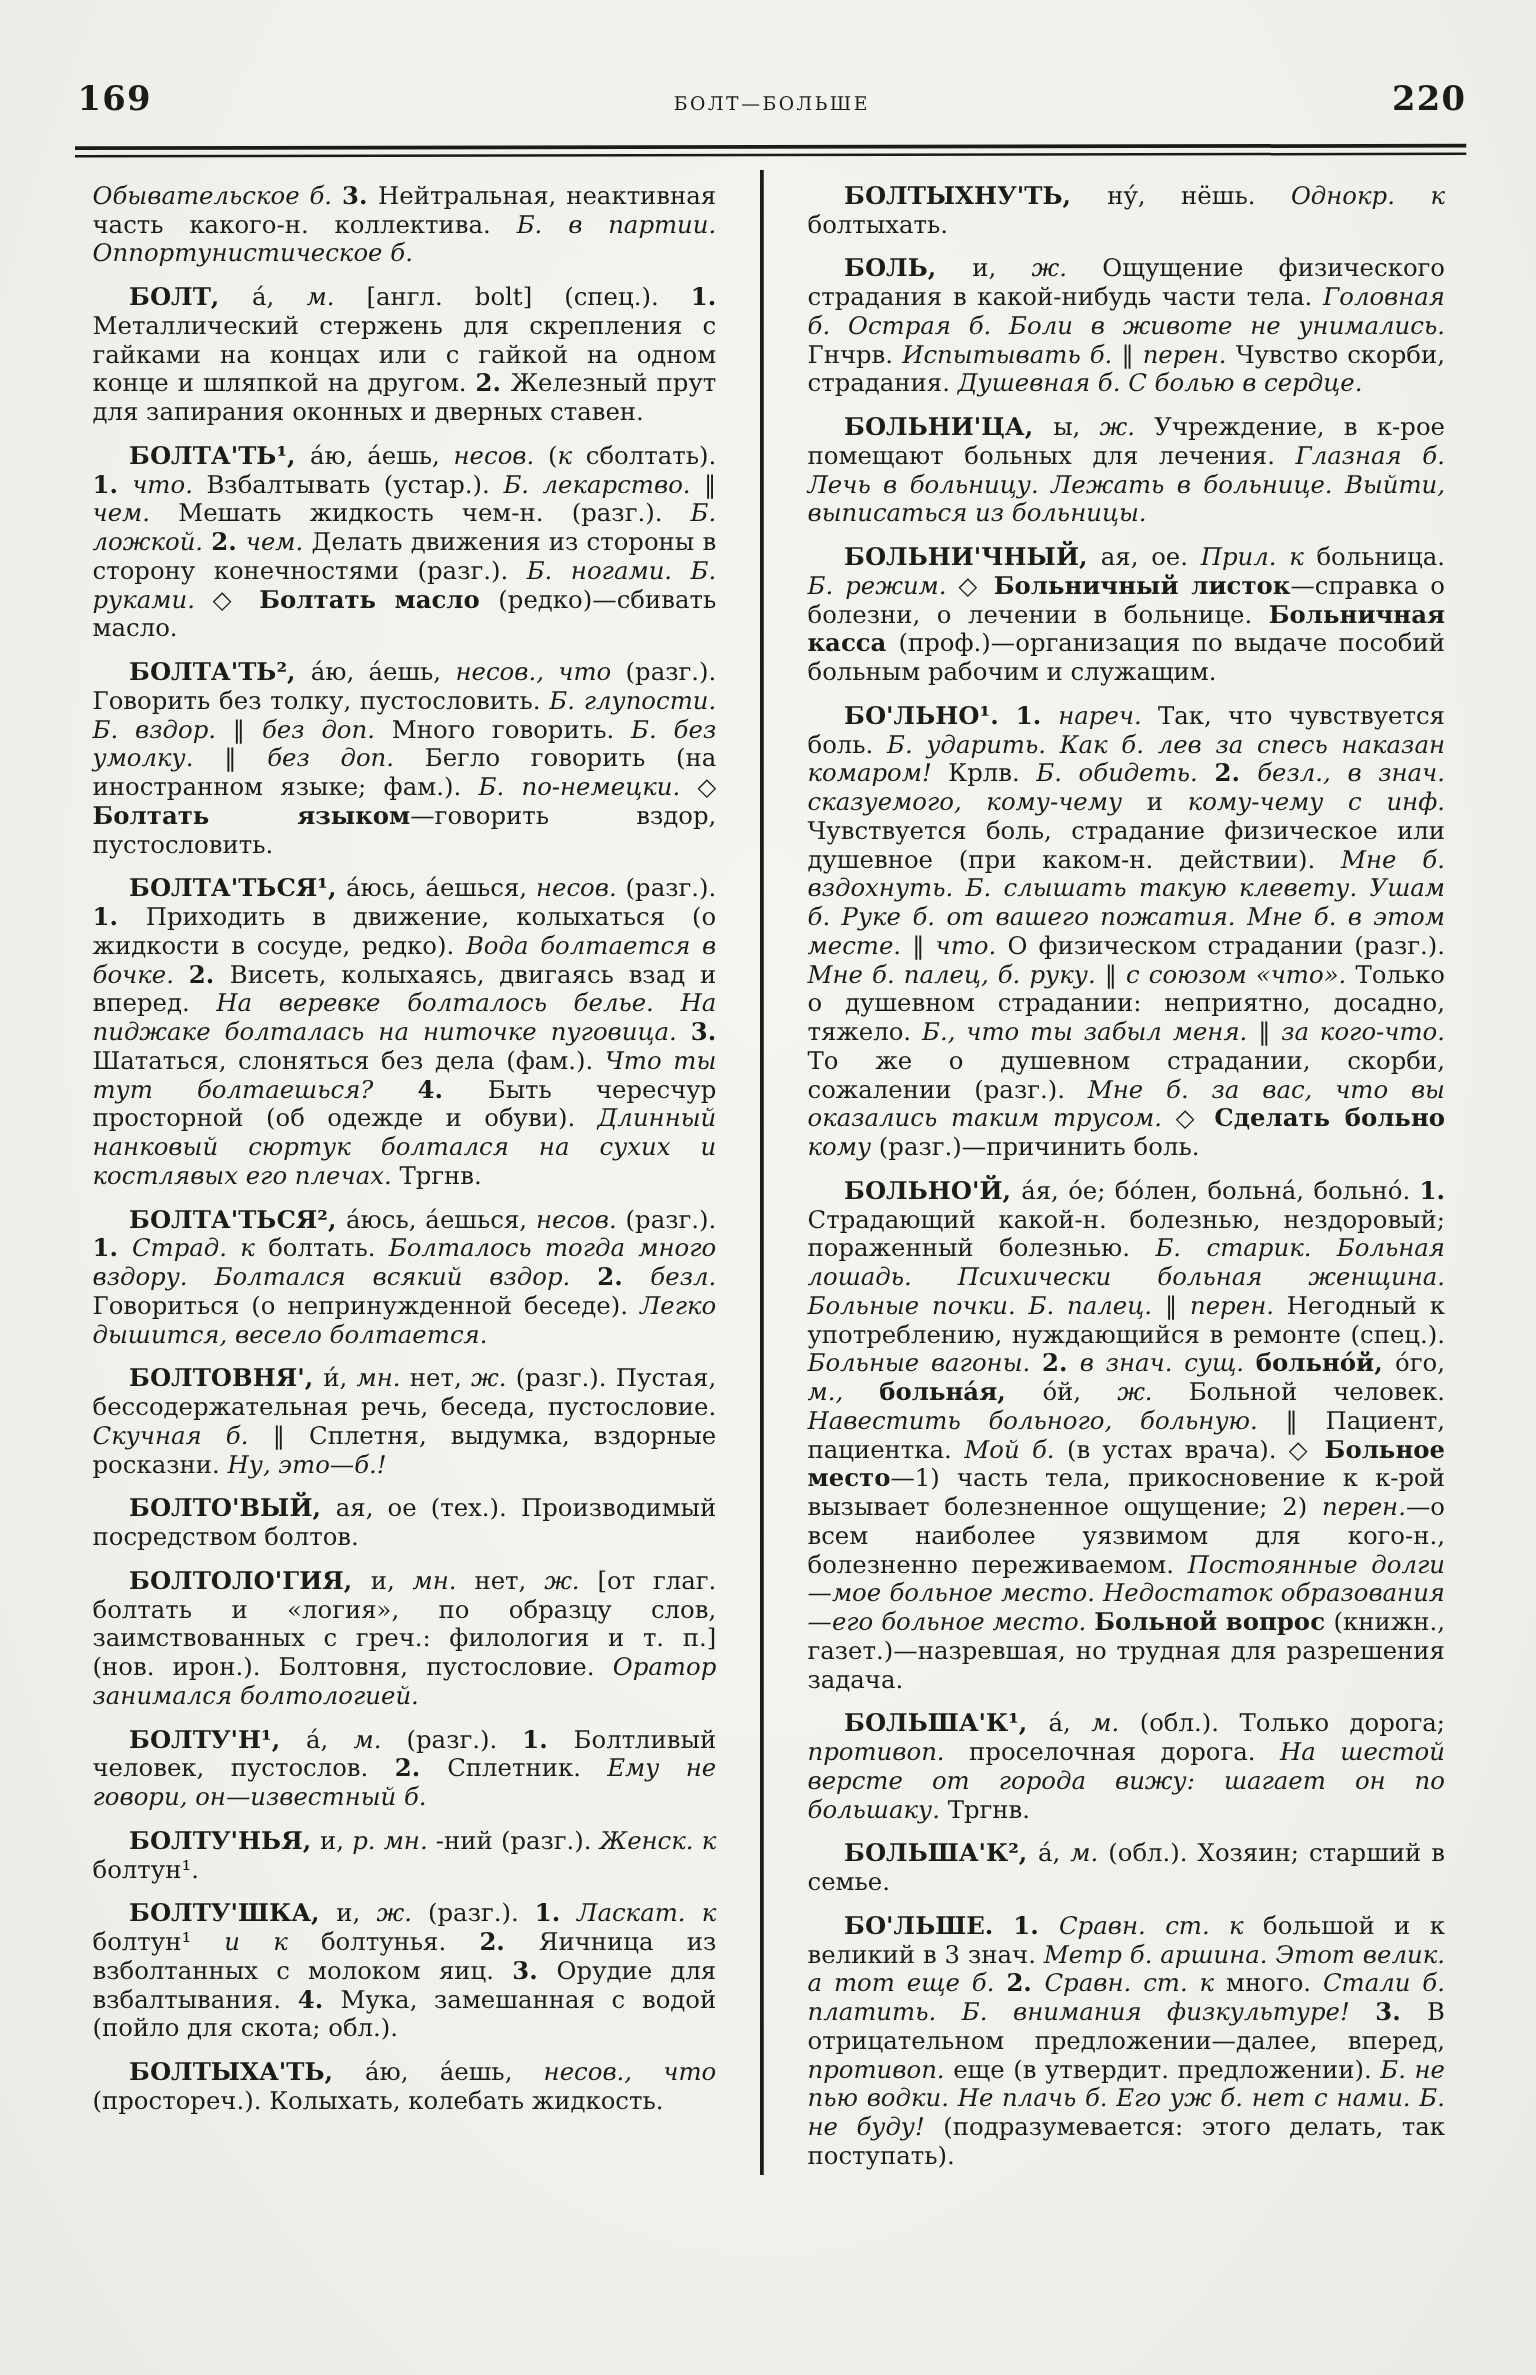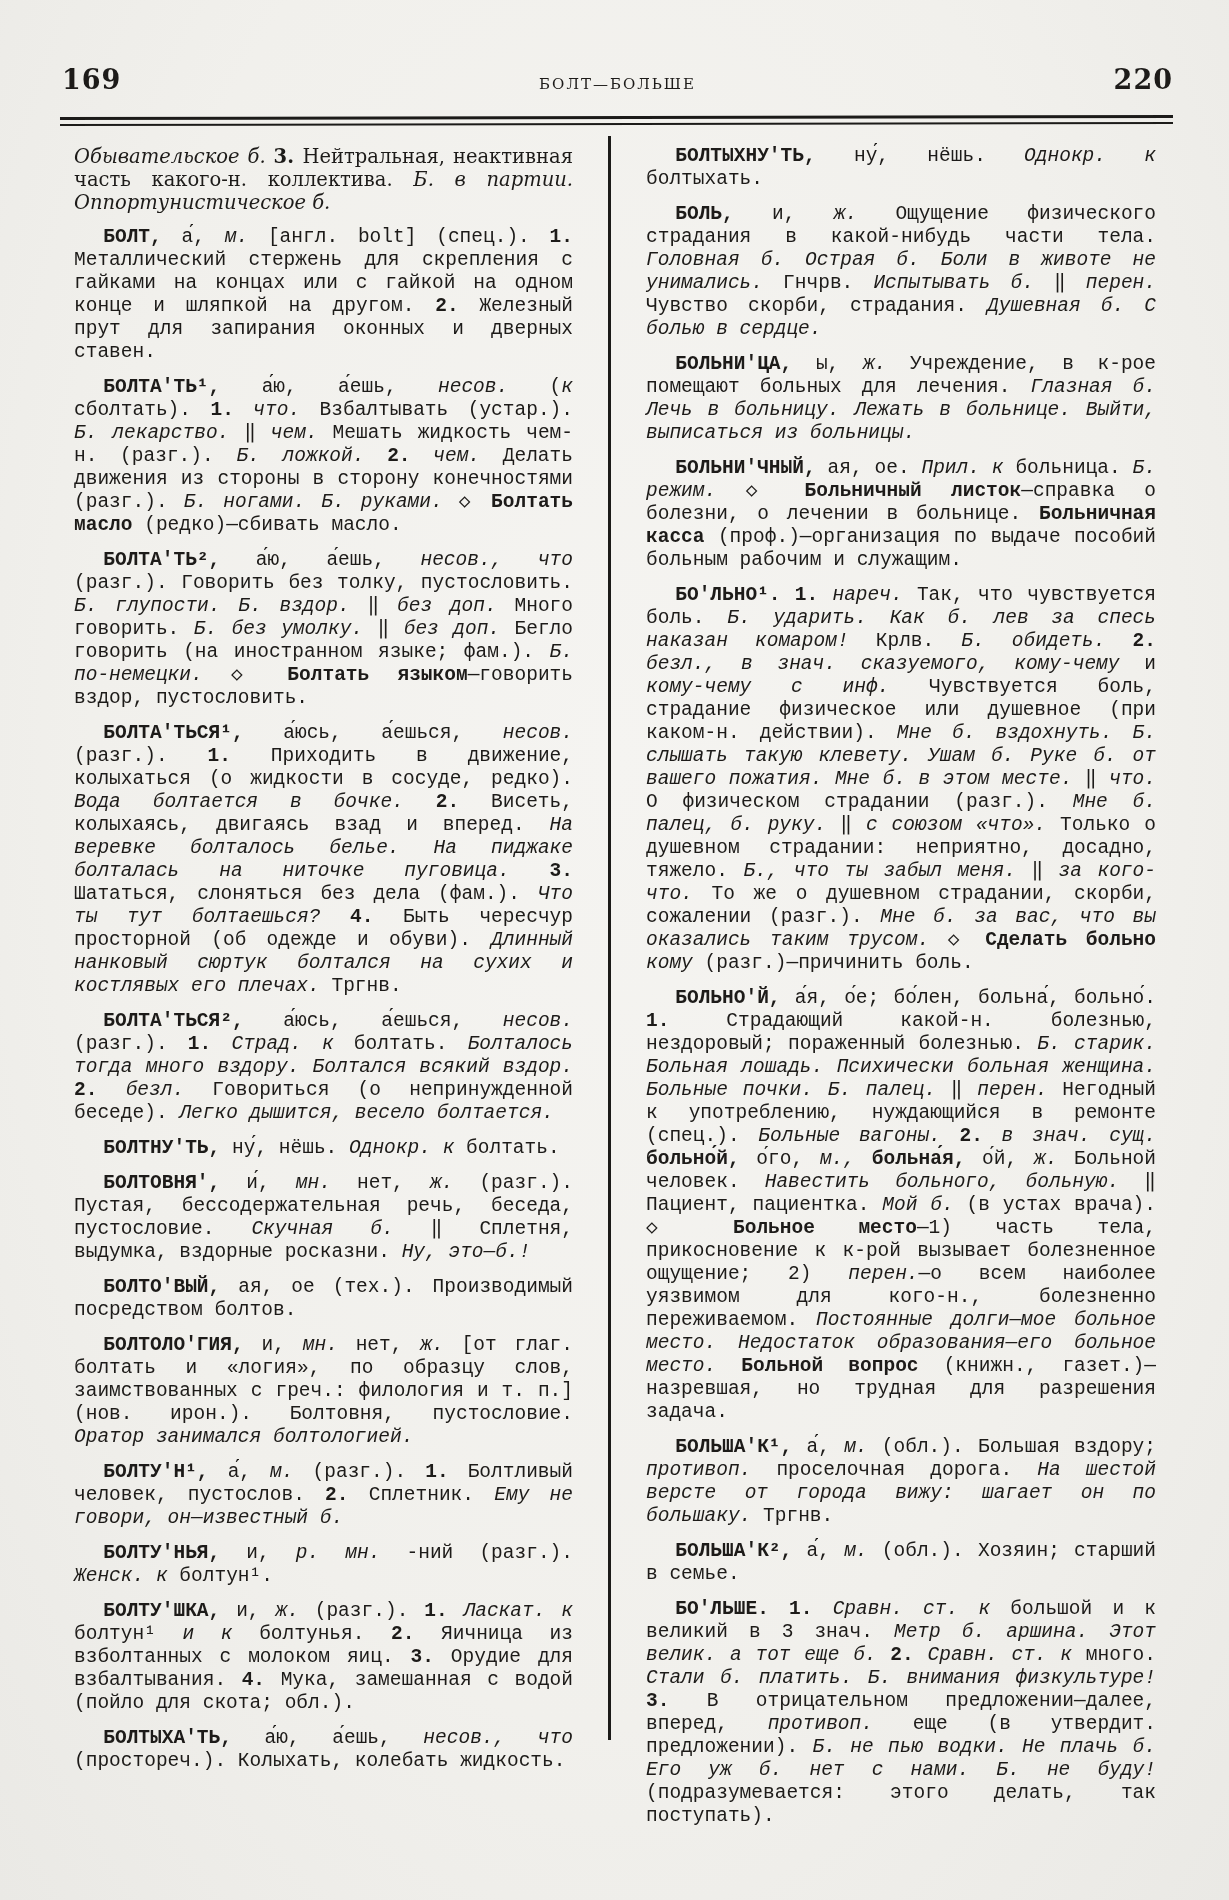"БОЛТЫХНУ'ТЬ, ну́, нёшь. Однокр. к" .entry.ind { font-family: Liberation Mono, monospace -> none }
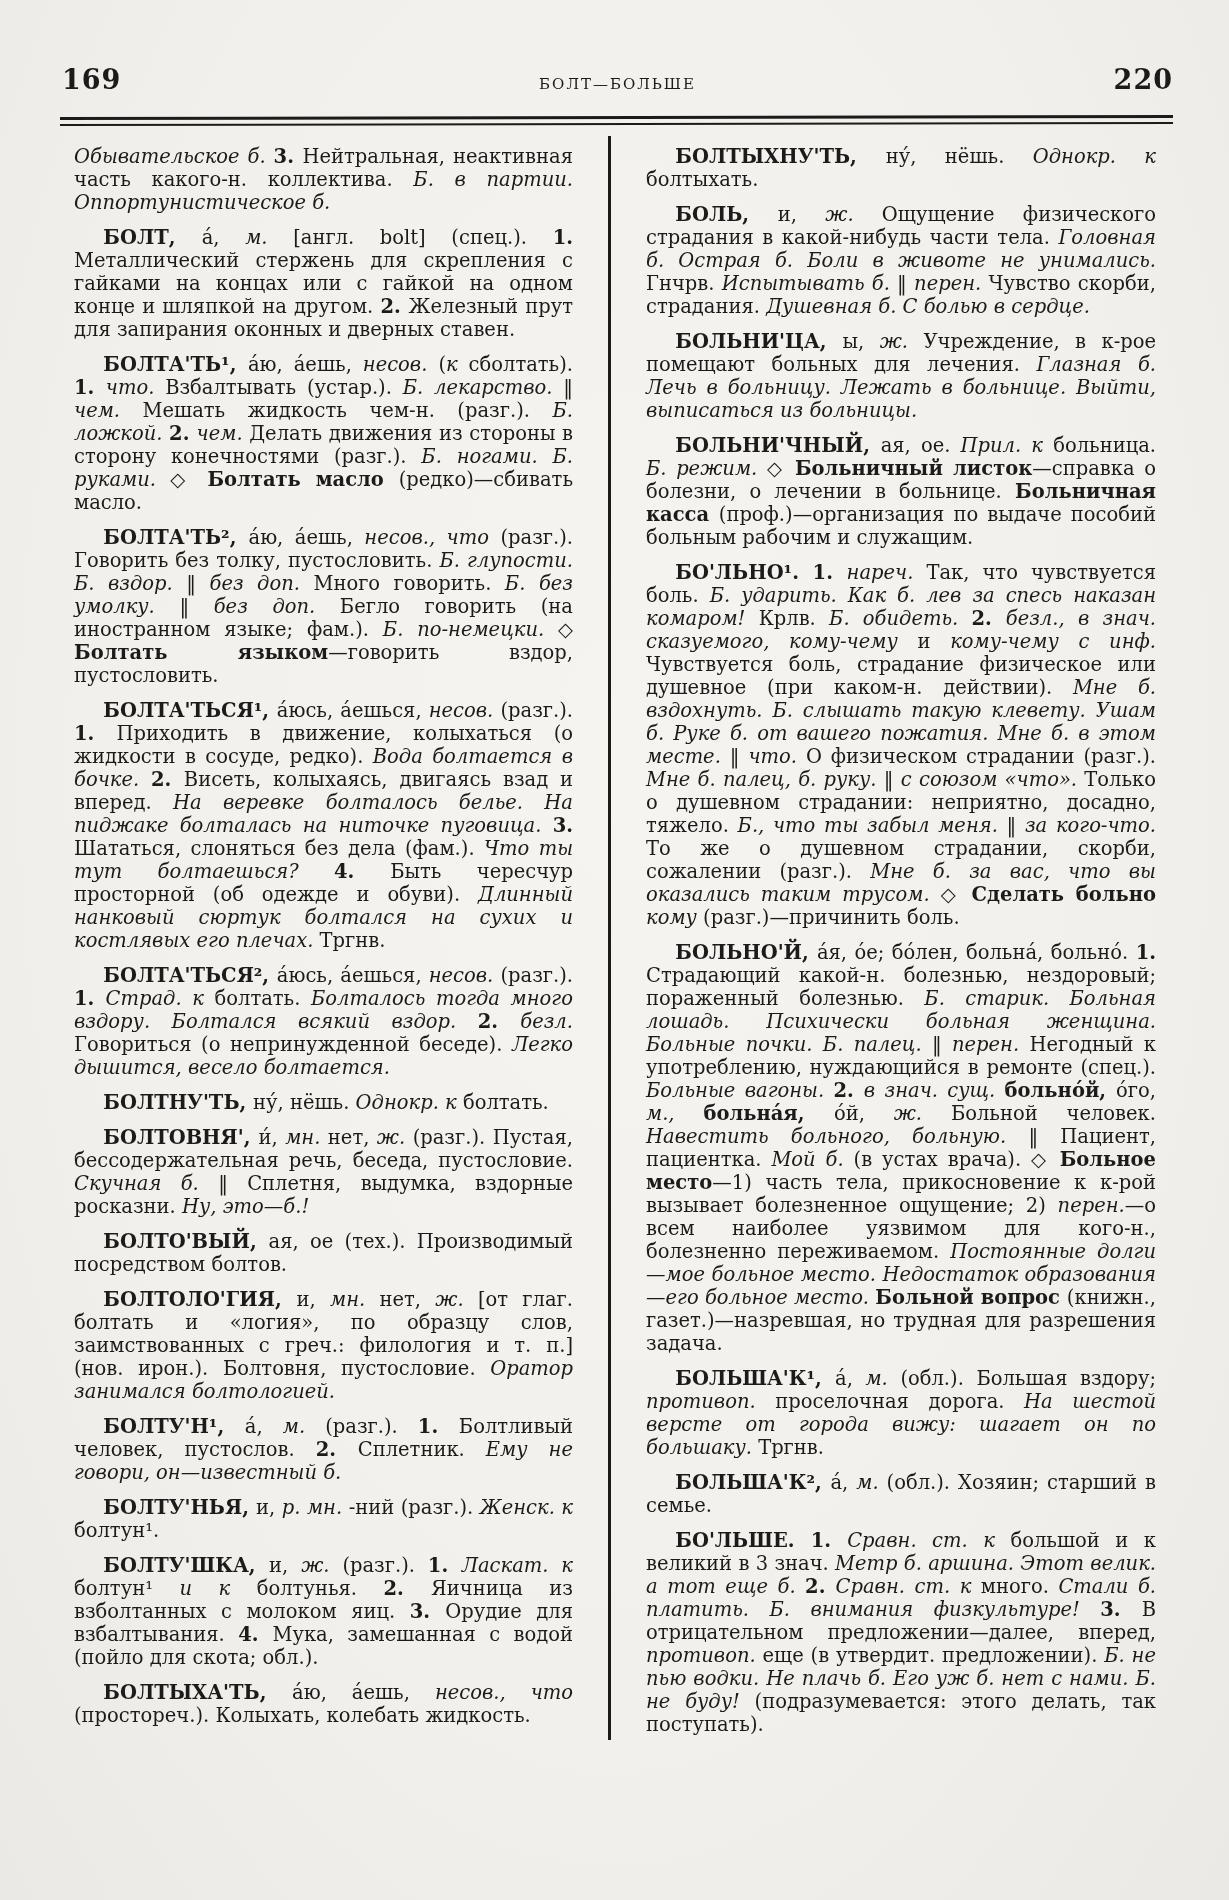"БОЛТНУ'ТЬ, ну́, нёшь. Однокр. к" p.entry { html: <p><span>БОЛТНУ'ТЬ, </span><span>ну́, нёшь. </span><span>Однокр. к </span><span>болтать.</span></p> -> none }
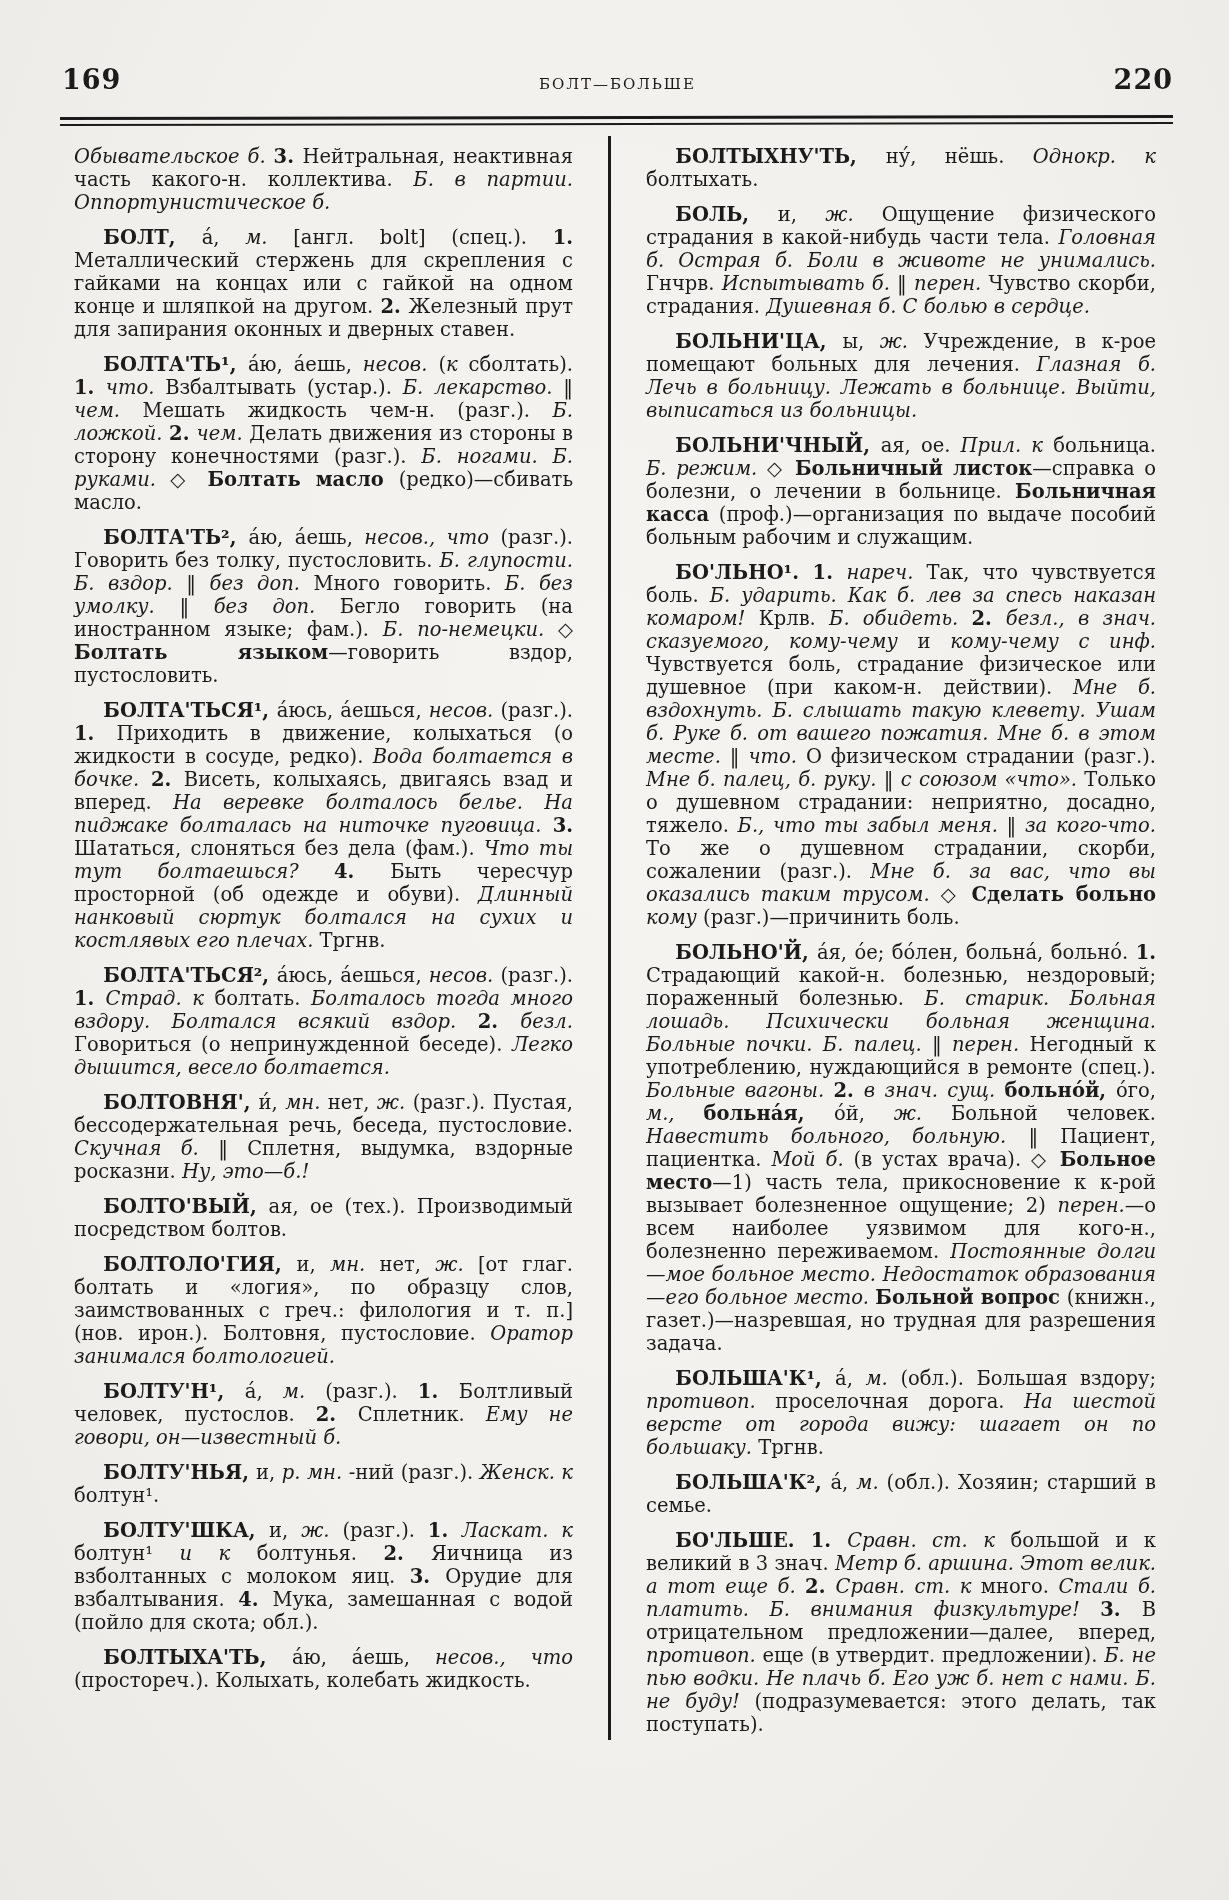"(обл.). Большая вздору;" span { text: Большая вздору -> Только дорога }
